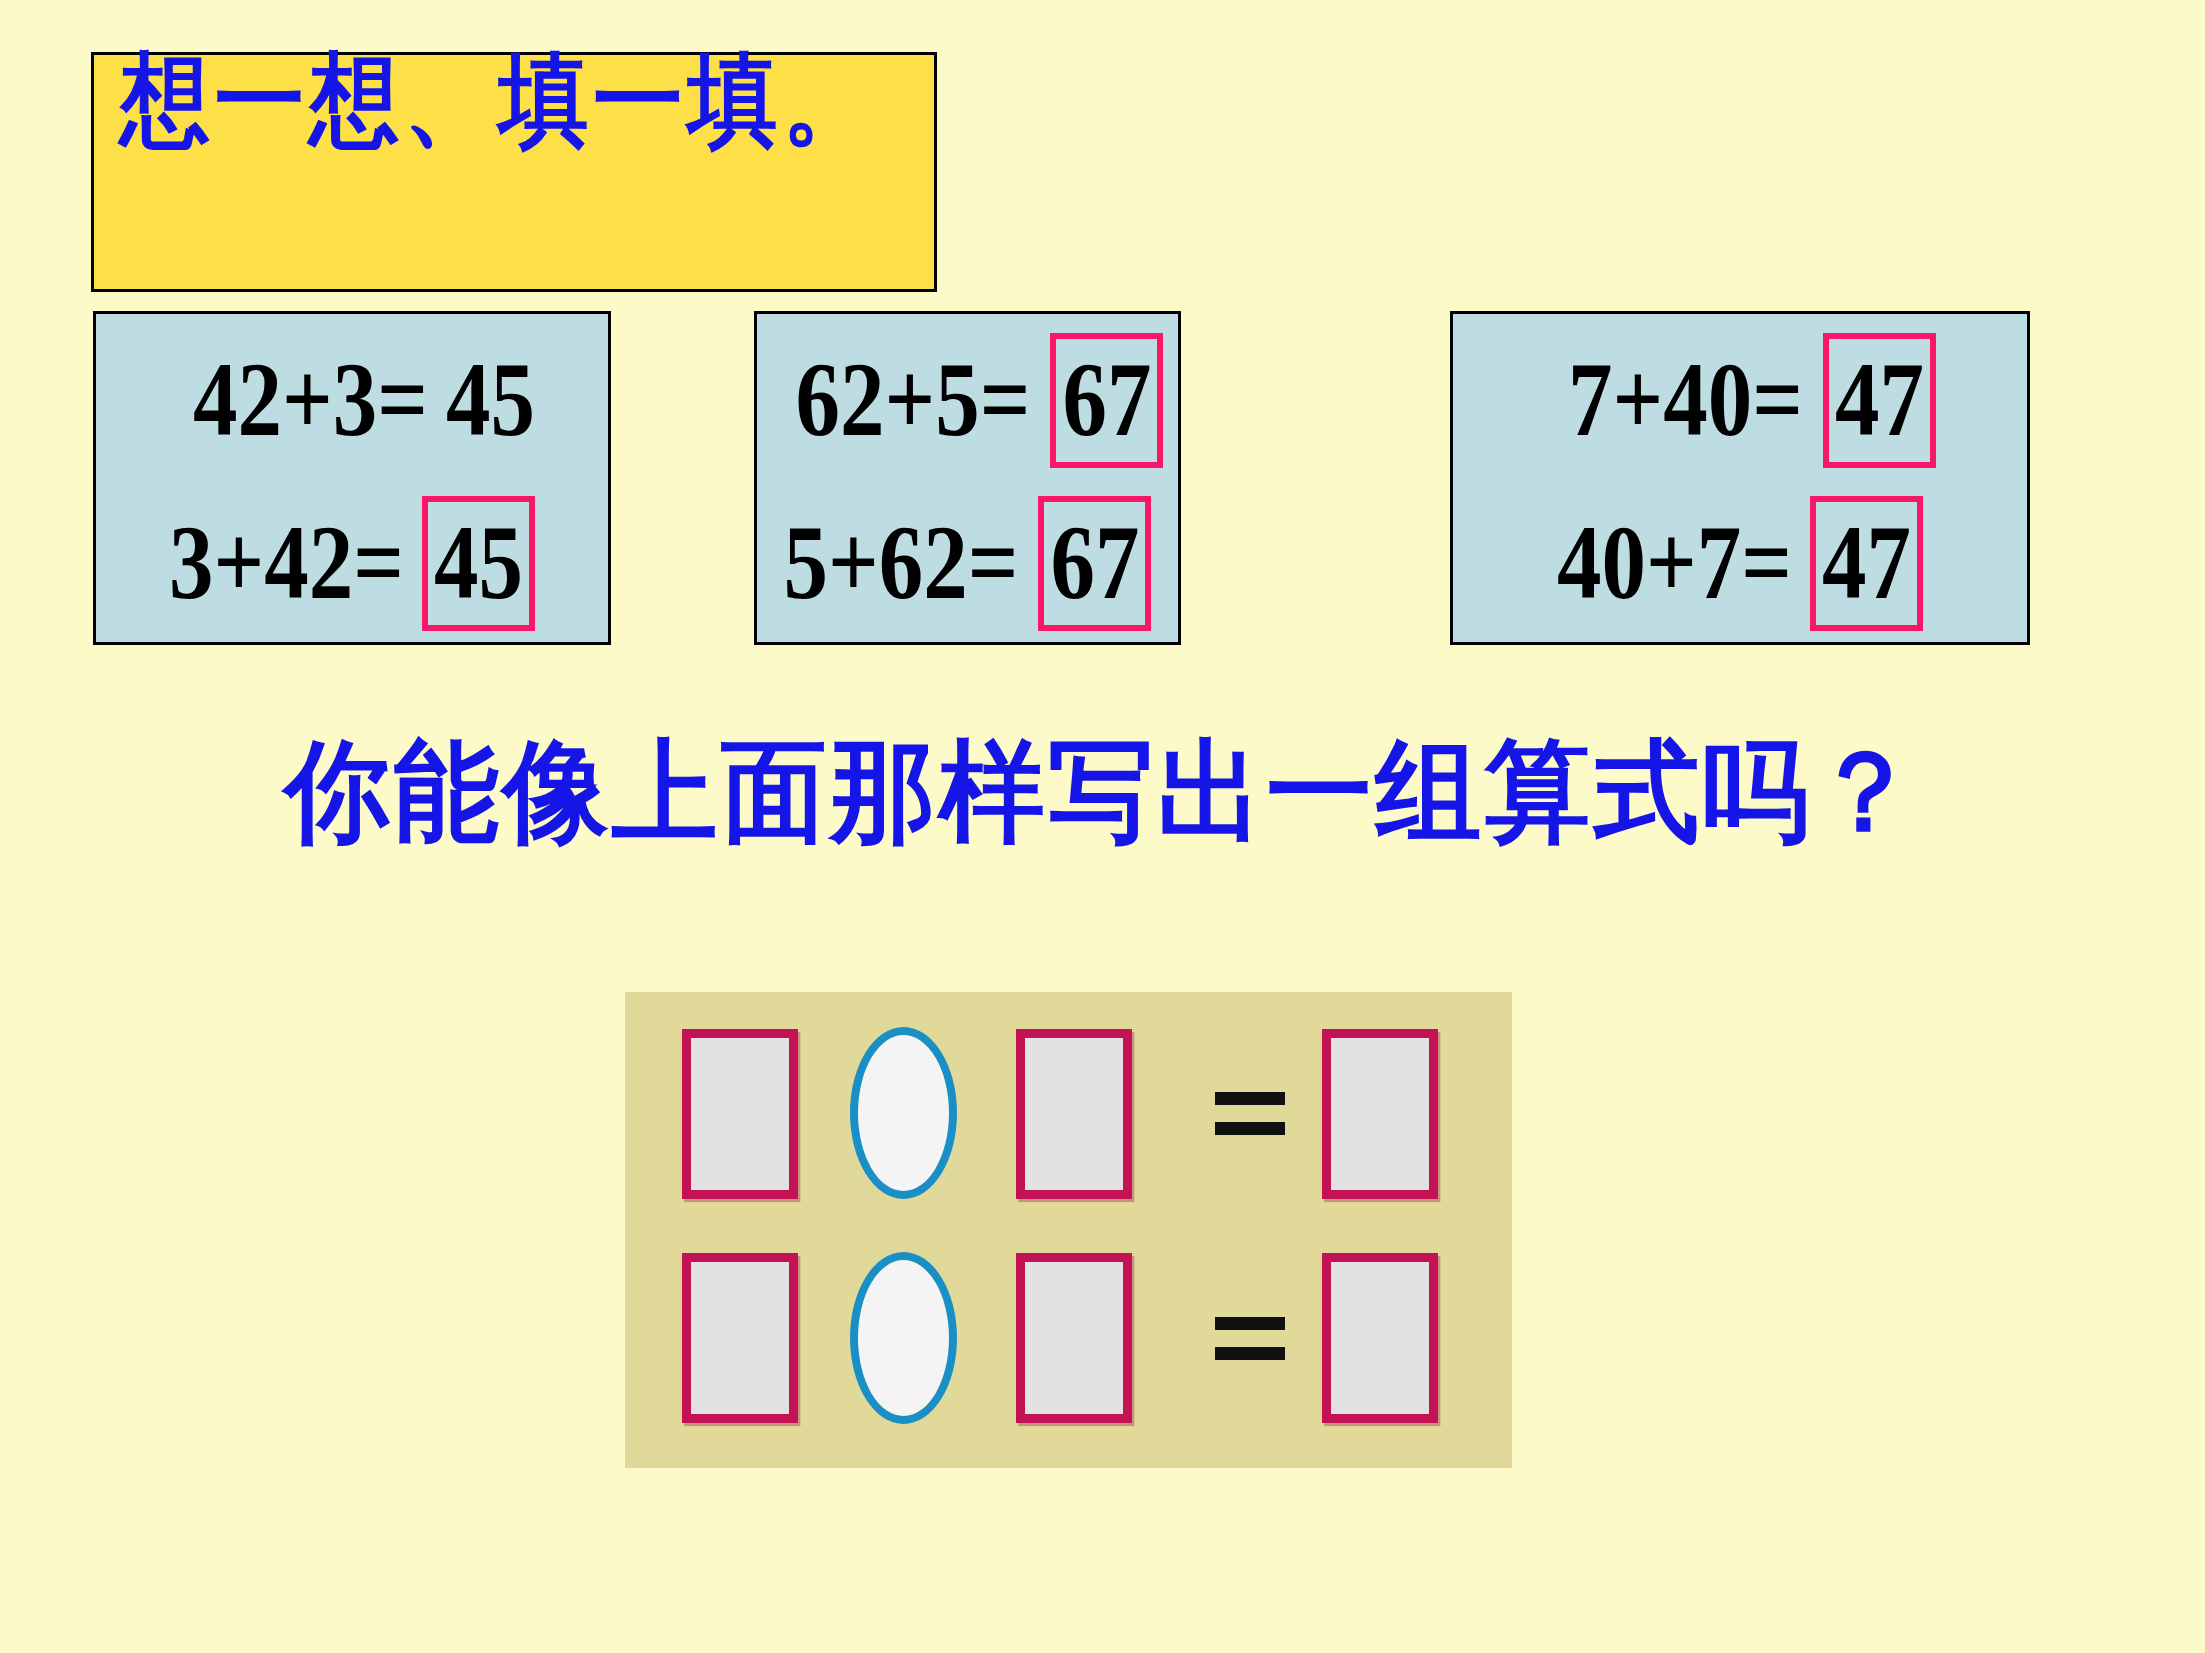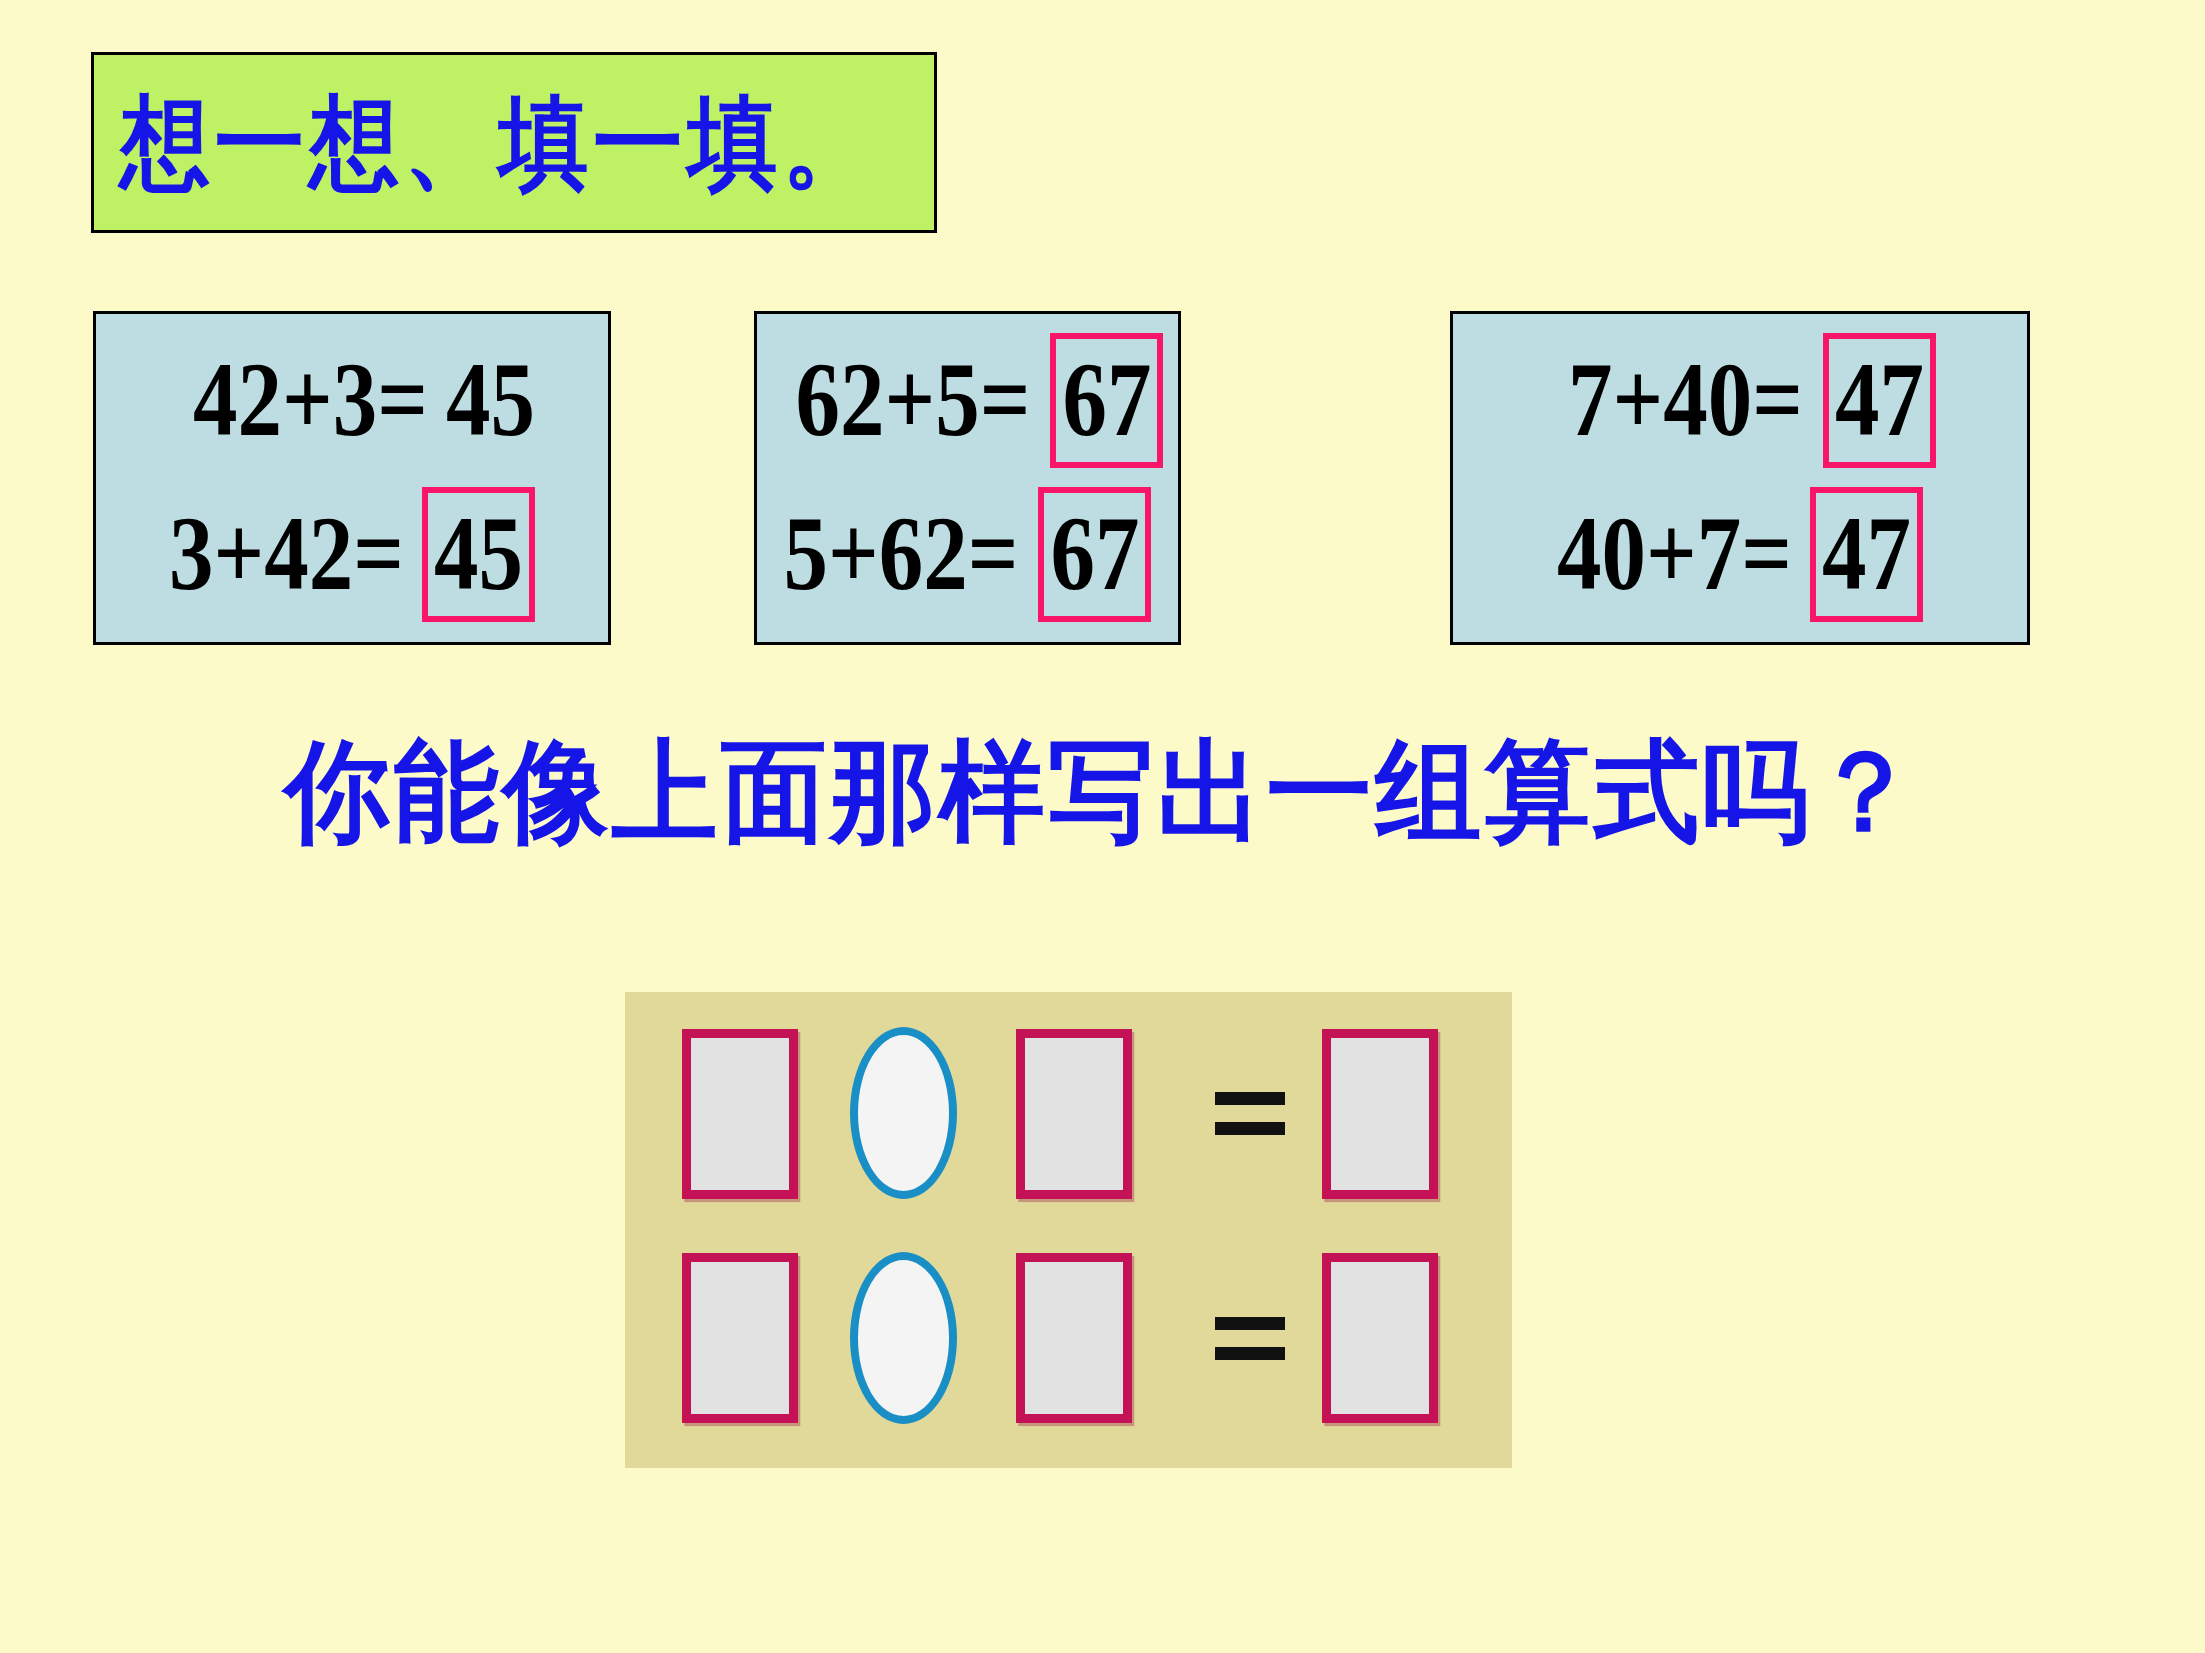"想一想、填一填。" #title-banner { align-items: center -> flex-start; background: #bef264 -> #fde047; height: 181px -> 240px }
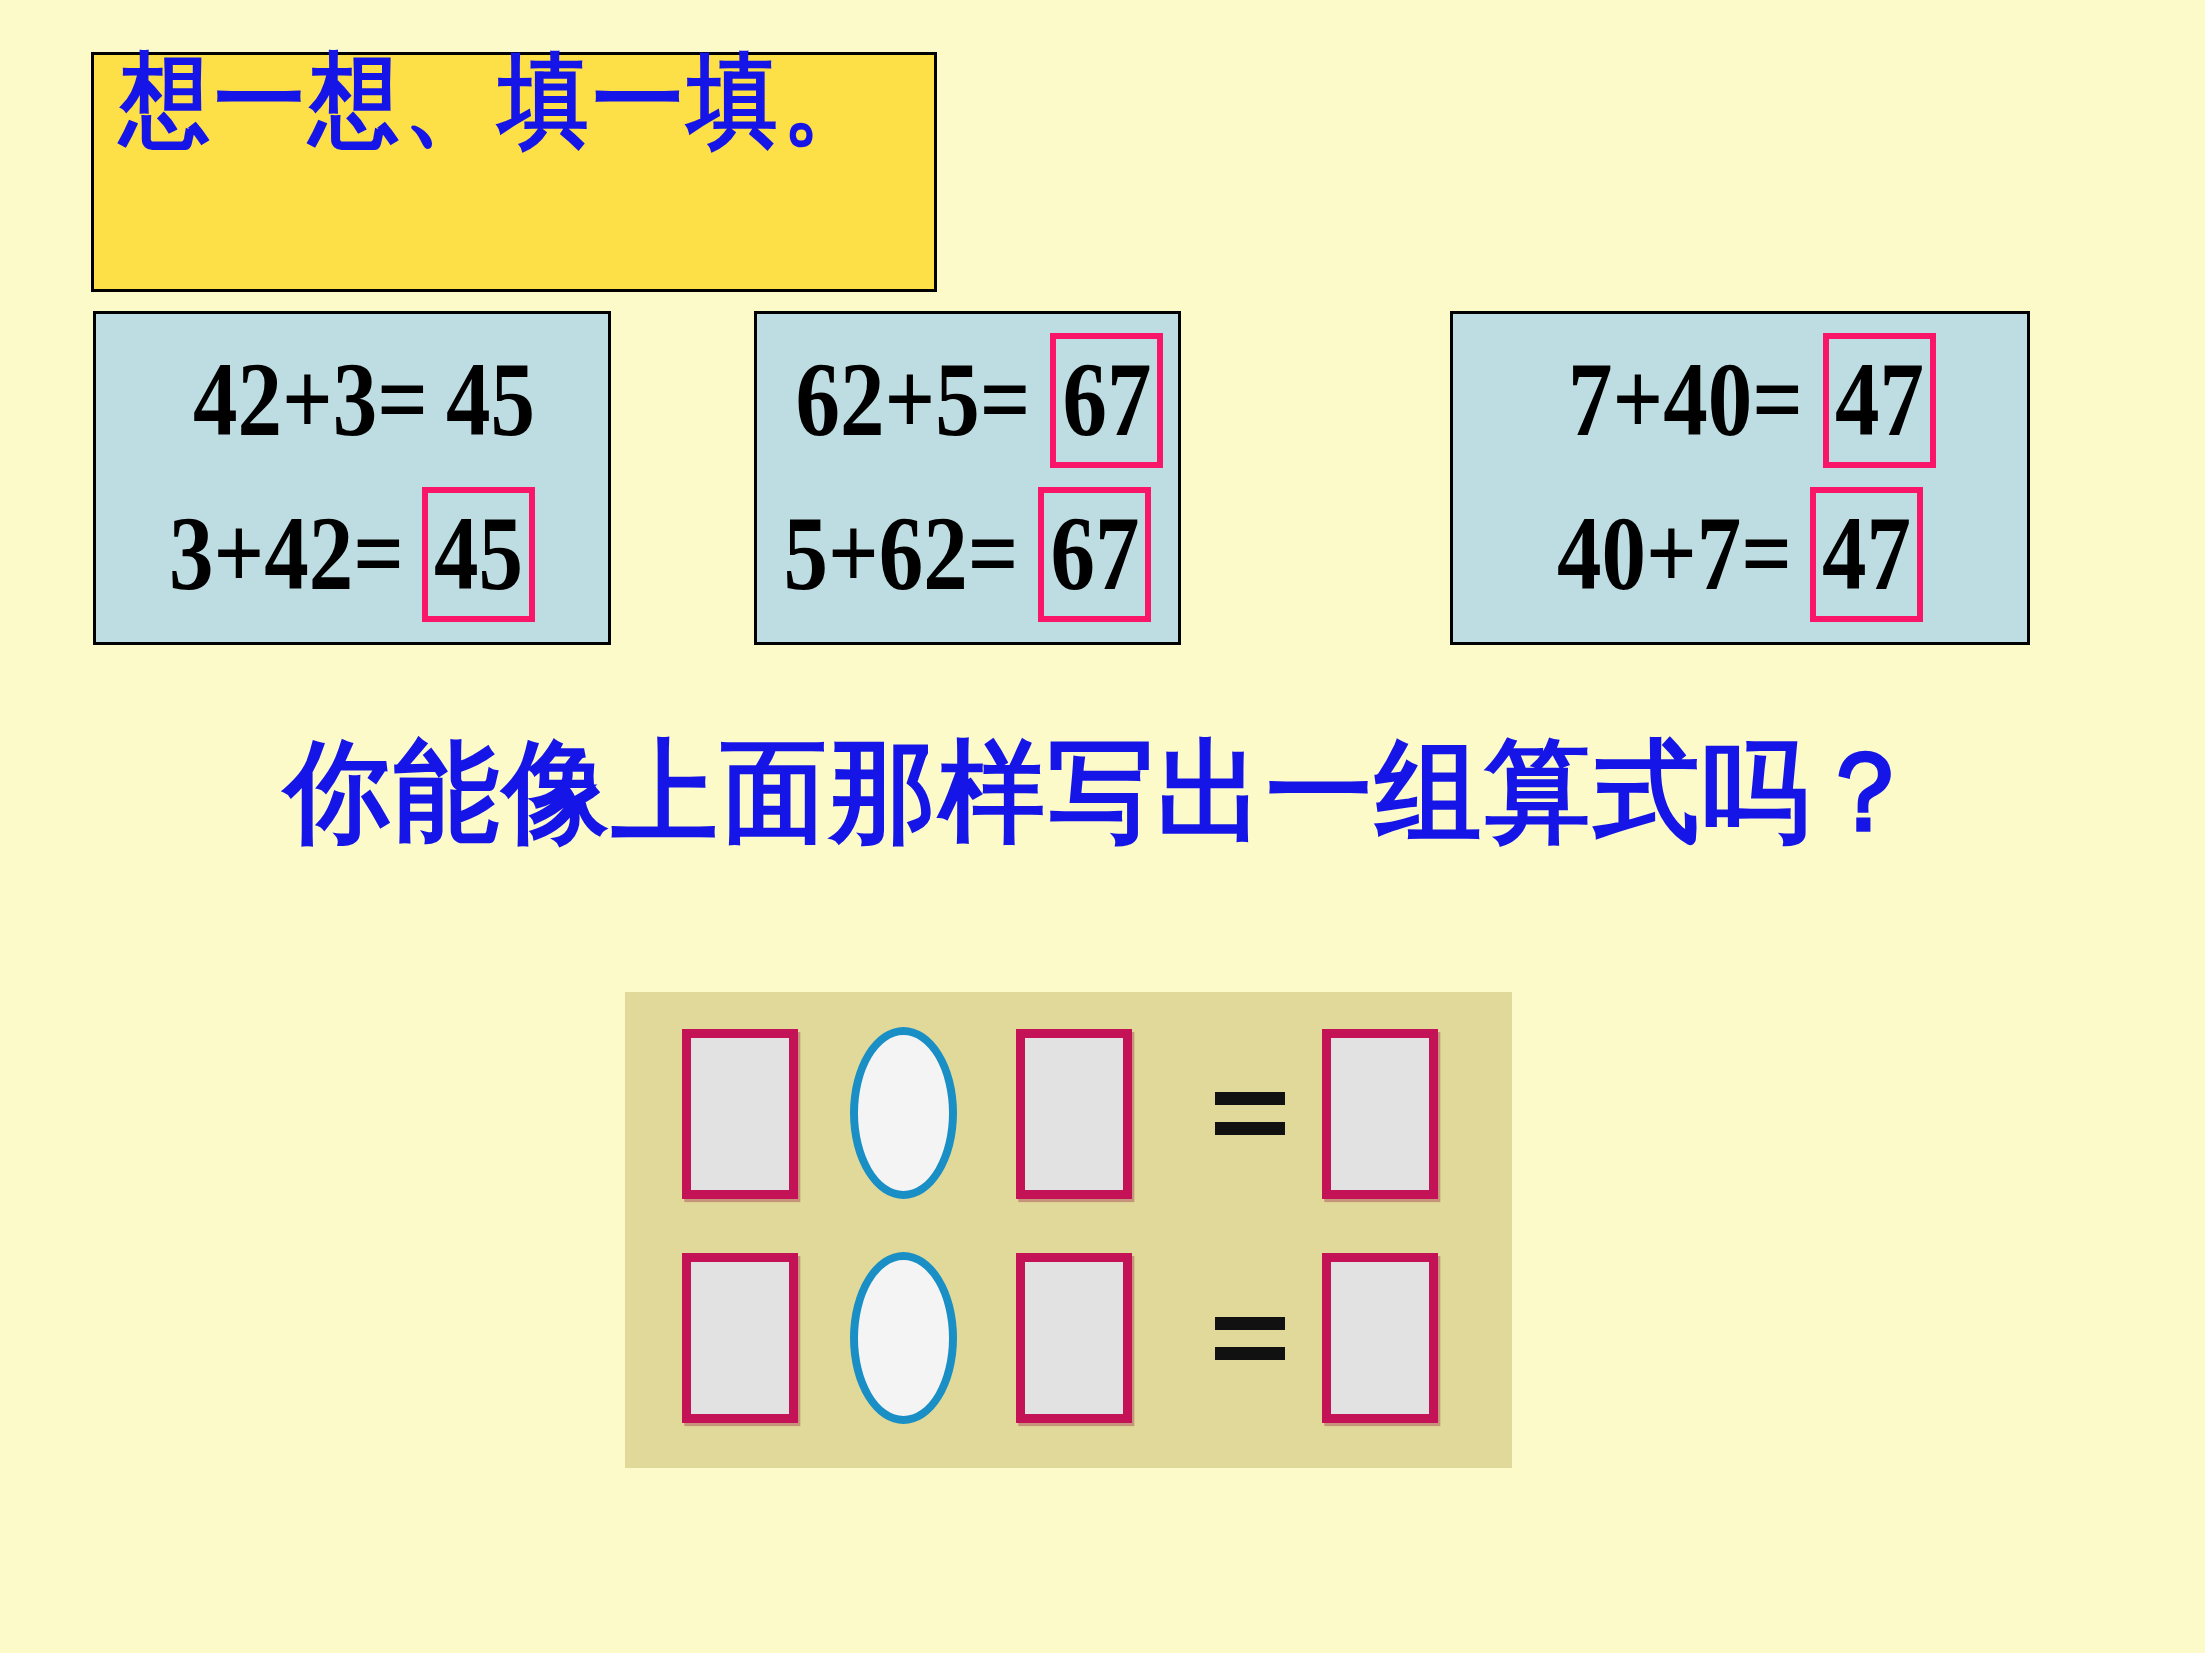"3+42=" .eq-line.row-bottom { top: 175px -> 184px }
